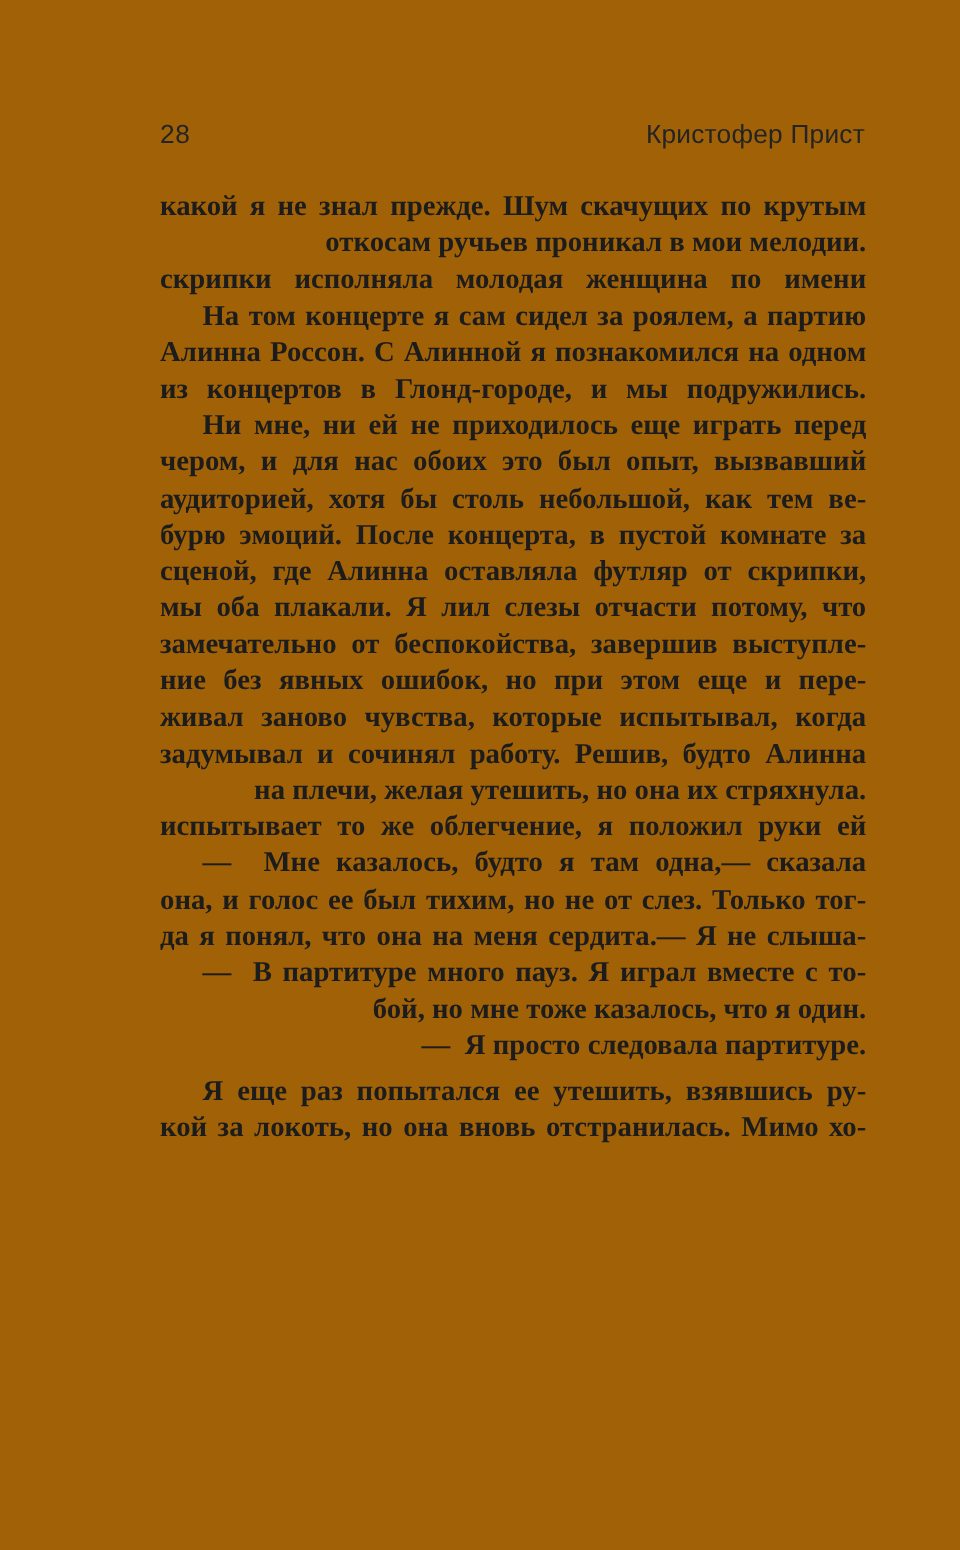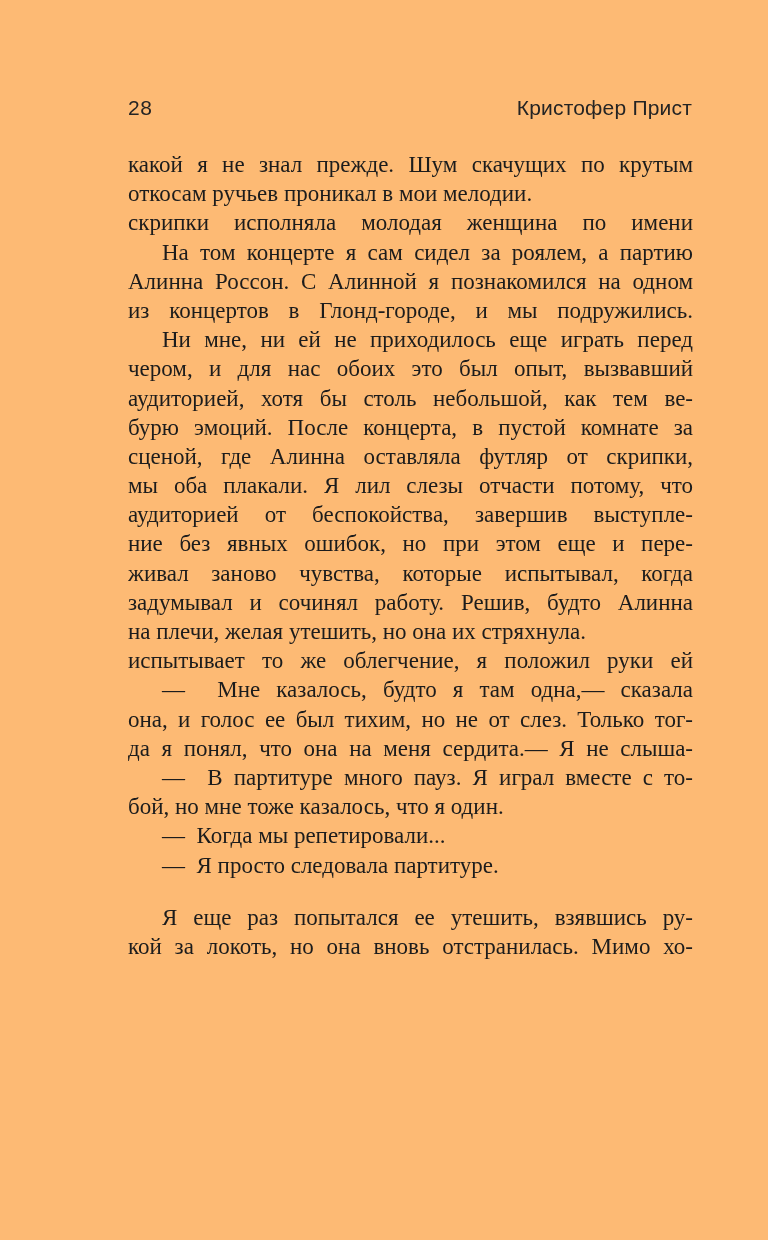"28" .page { background: #fdba74 -> #a16207 }
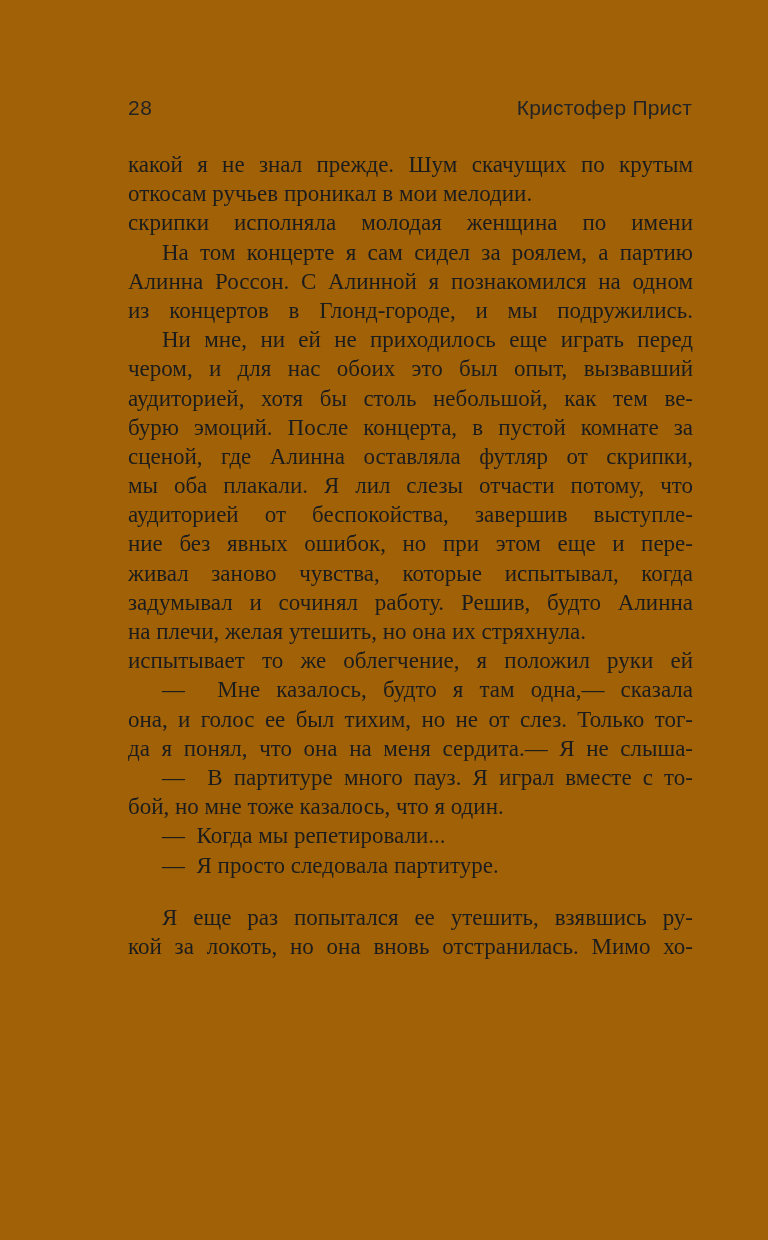"какой я не знал прежде." .para { font-weight: none -> bold }
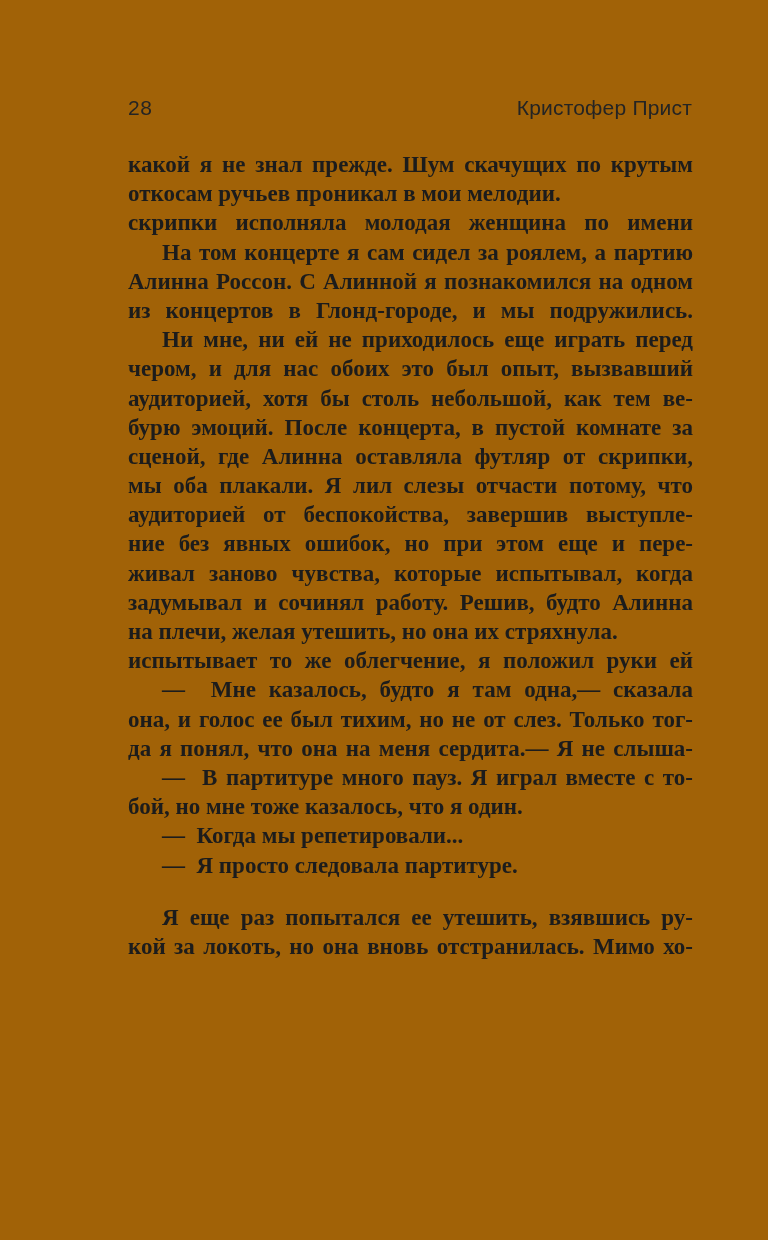"откосам ручьев проникал в мои" .line.l { text-align: left -> right }
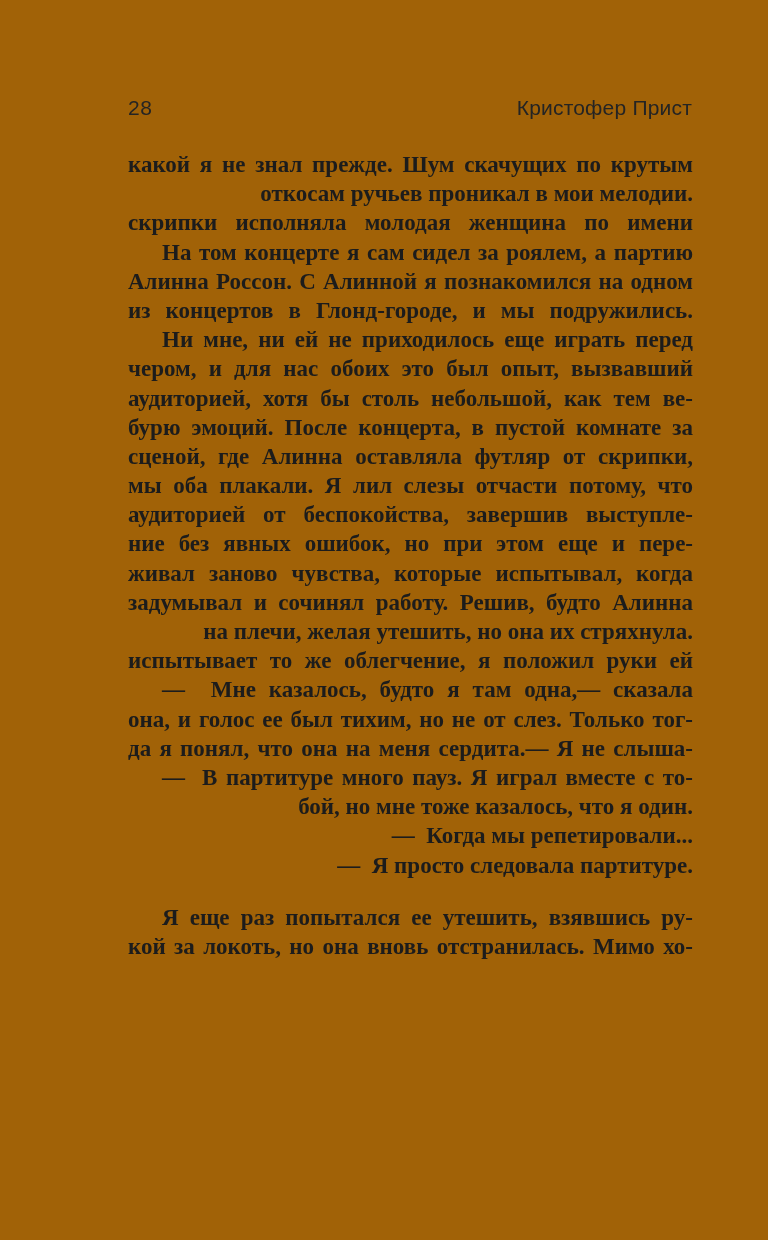"аудиторией от беспокойства, завершив" div.line { text: аудиторией -> замечательно }
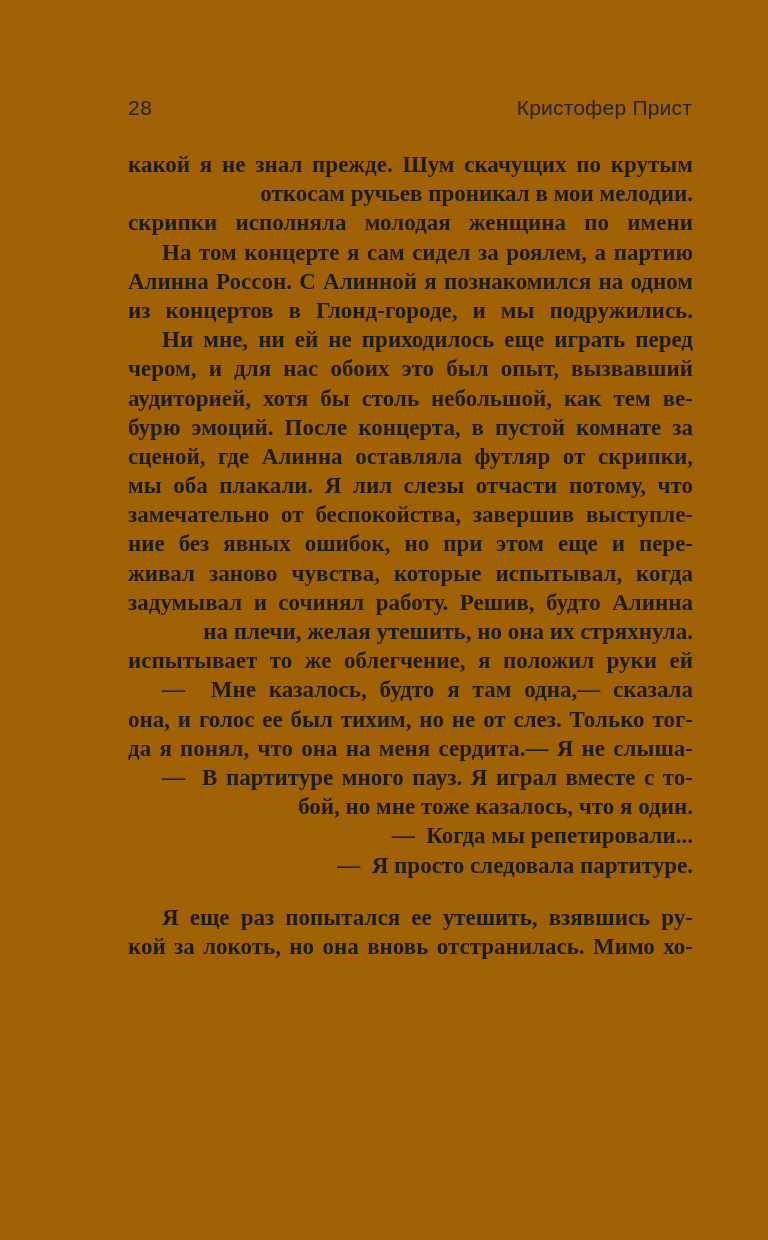"— Когда мы репетировали..." div.para { html: <div> <div>—&nbsp; Когда мы репетировали...</div> </div> -> none }
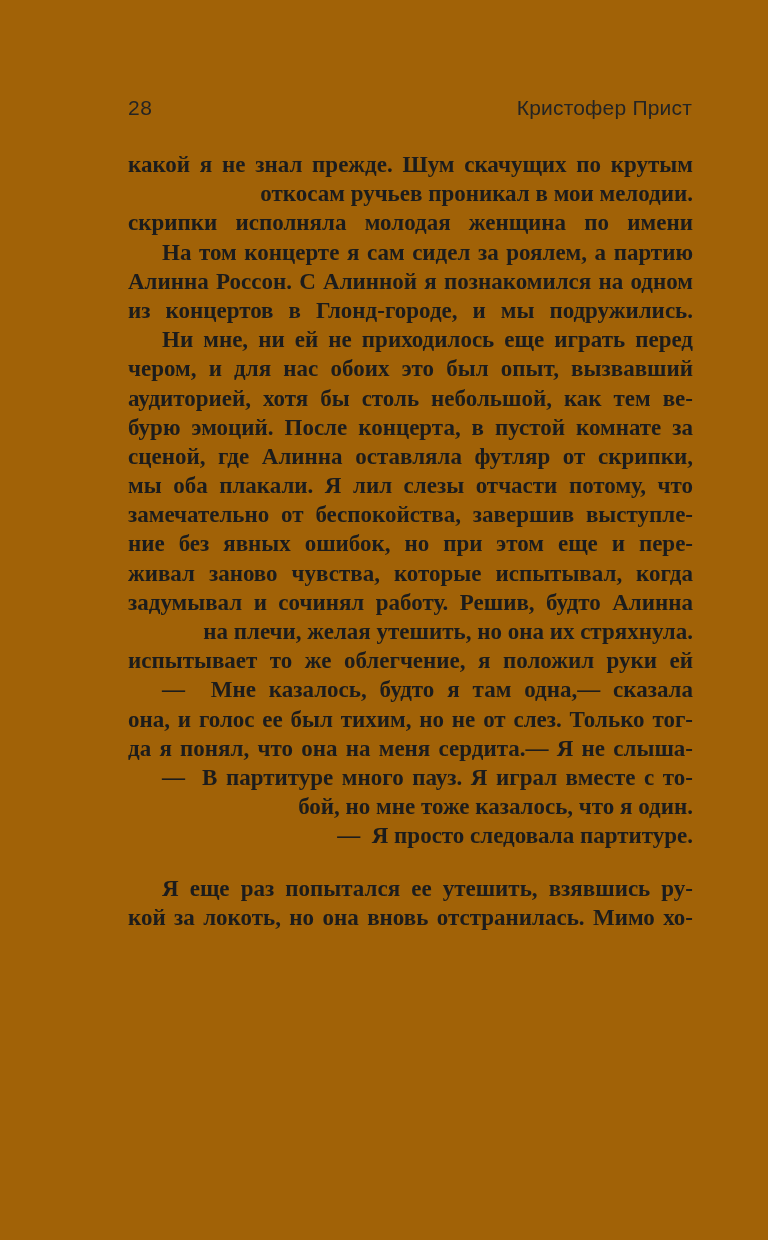"Я еще раз попытался ее" .para.space-before { margin-top: 23px -> 7px }
